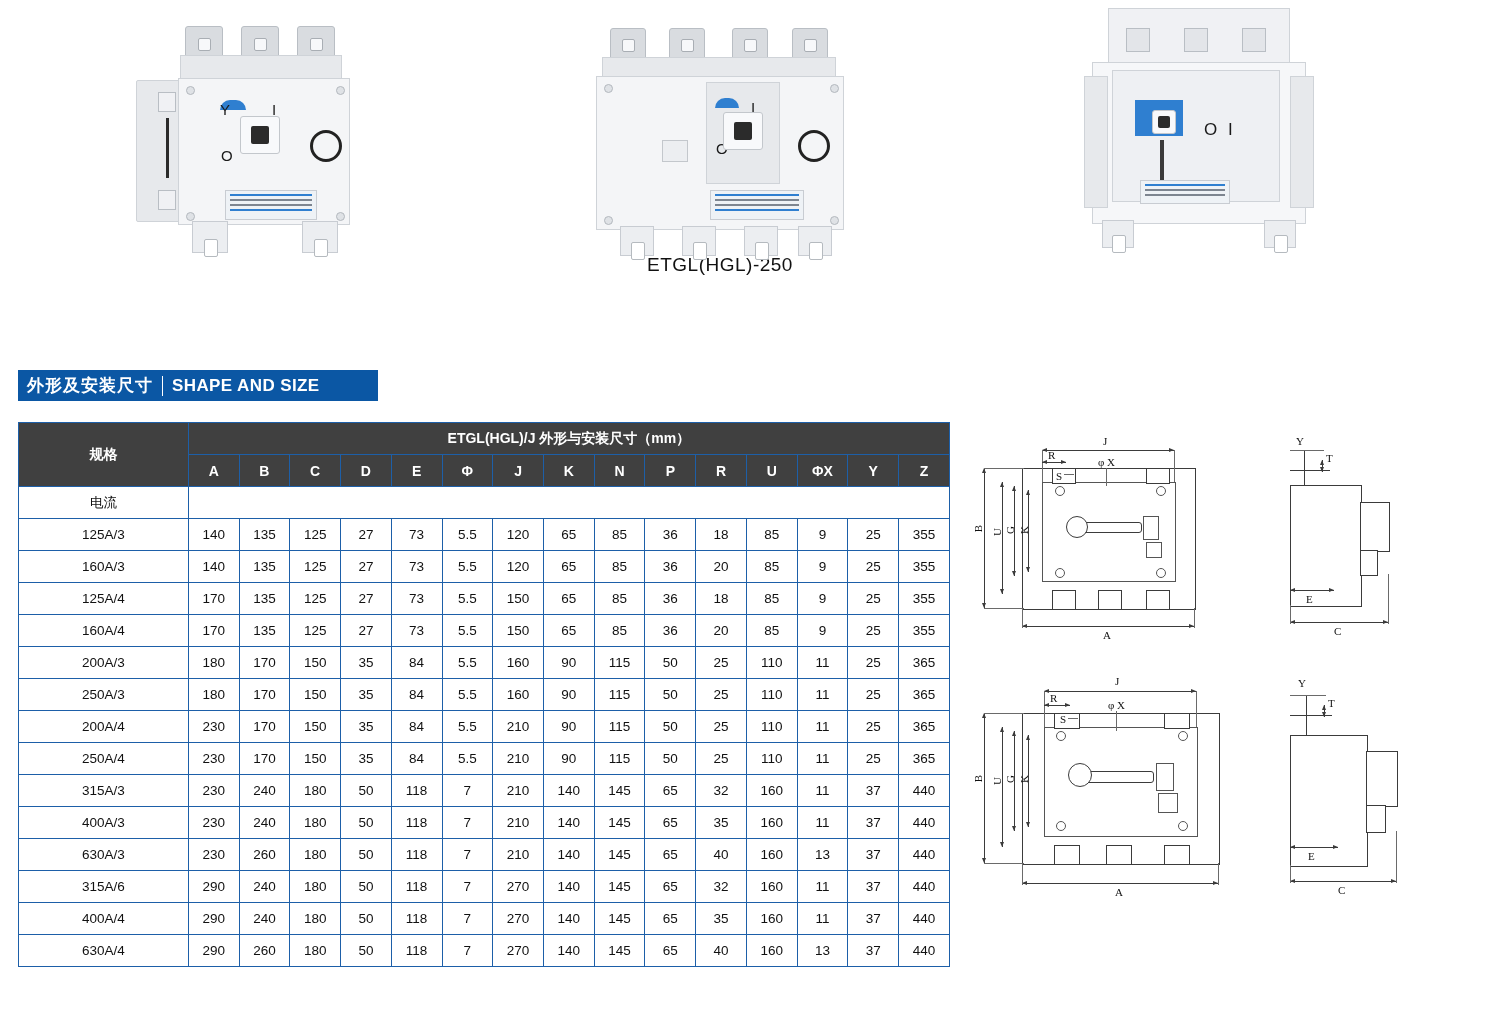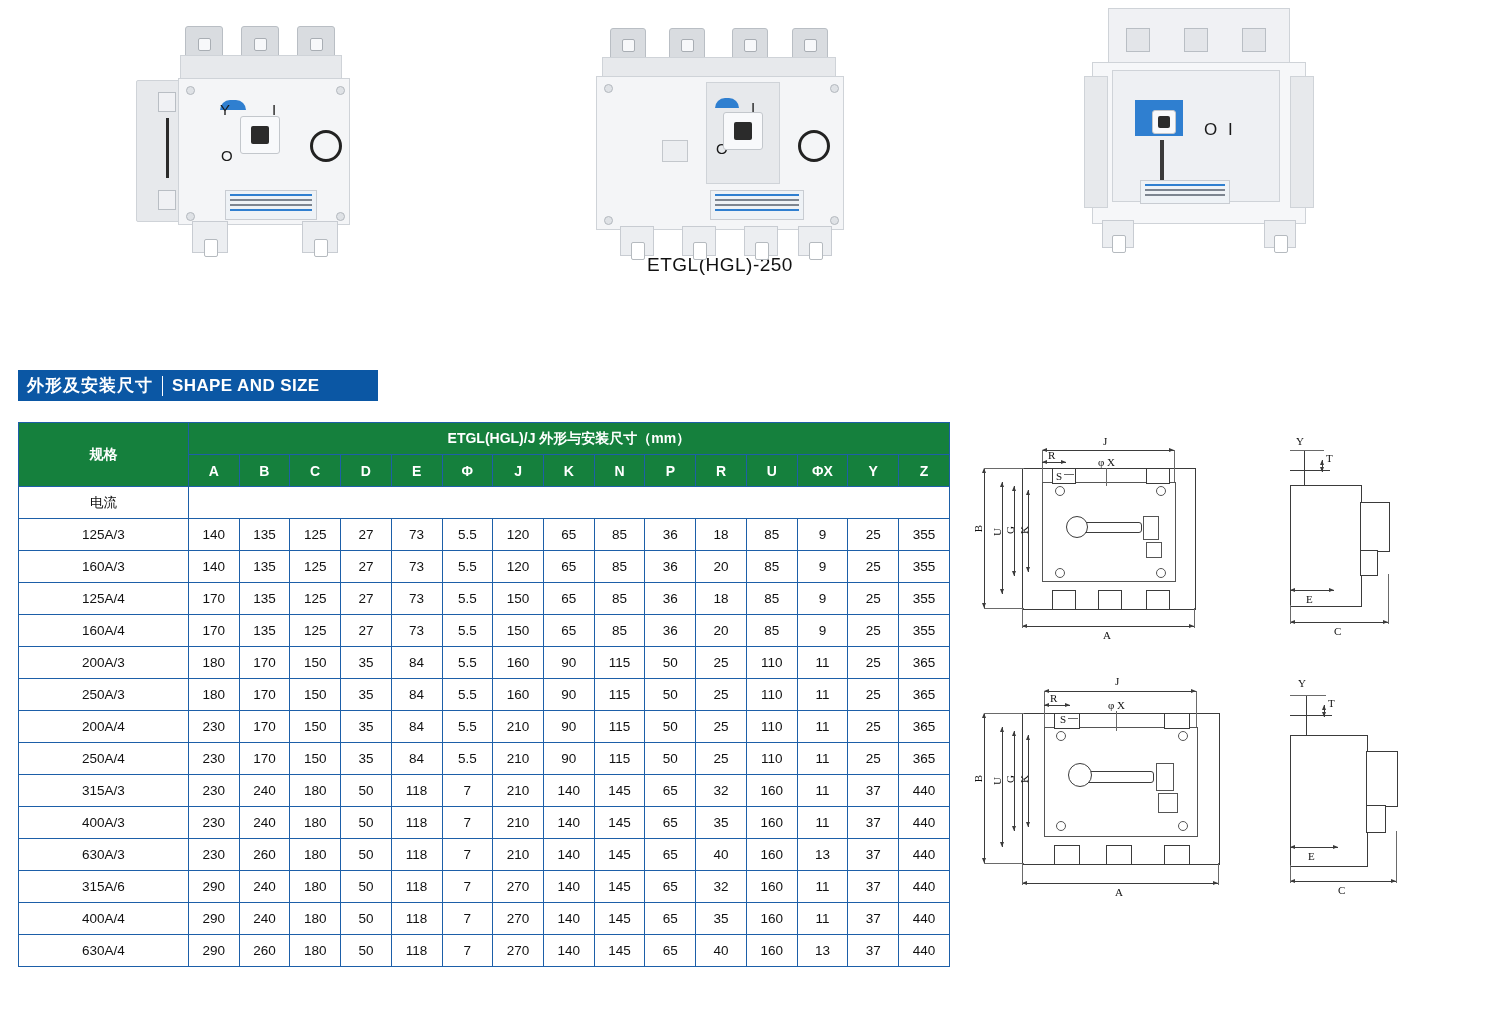"ETGL(HGL)/J 外形与安装尺寸（mm）" table.dims thead th { background: #15803d -> #404040 }
